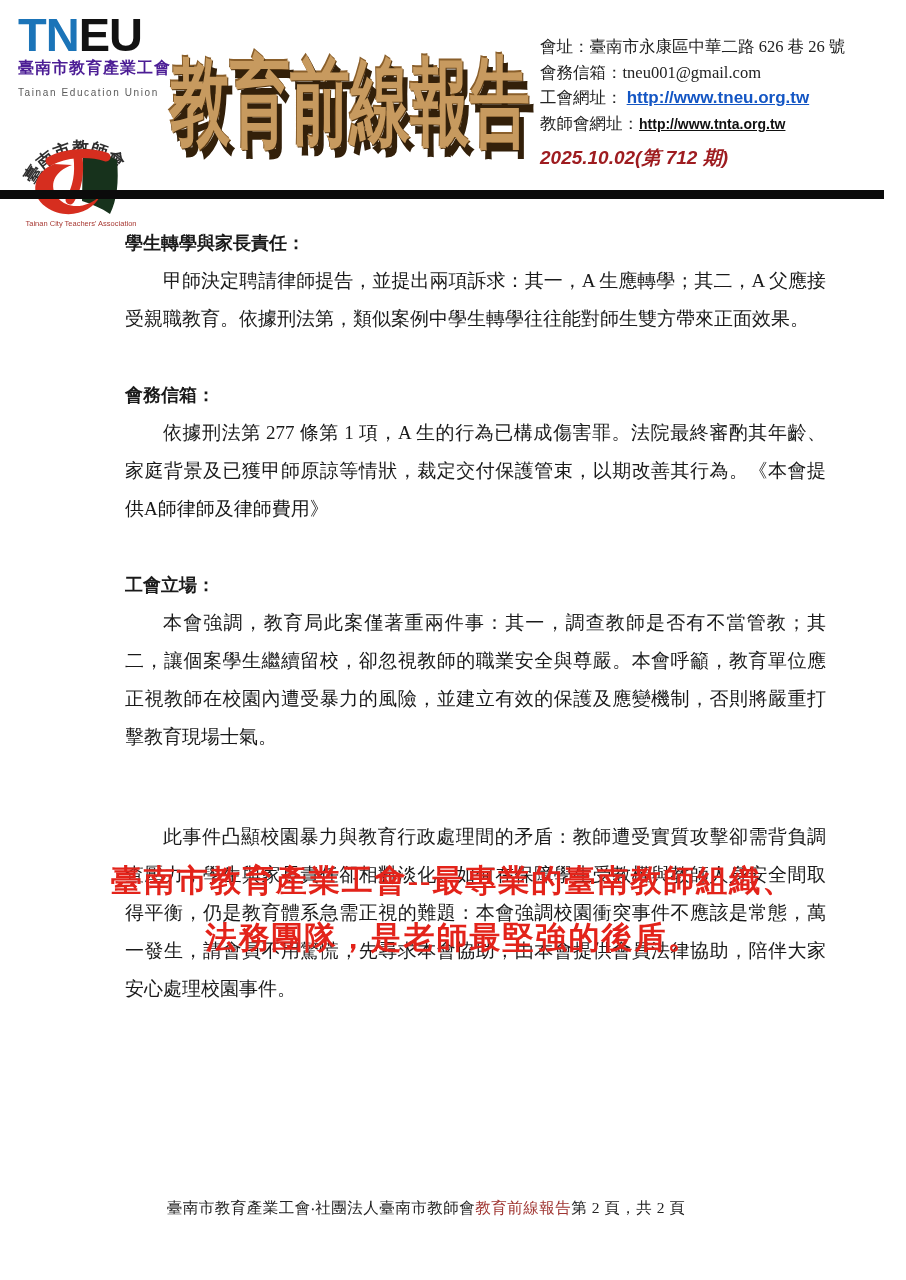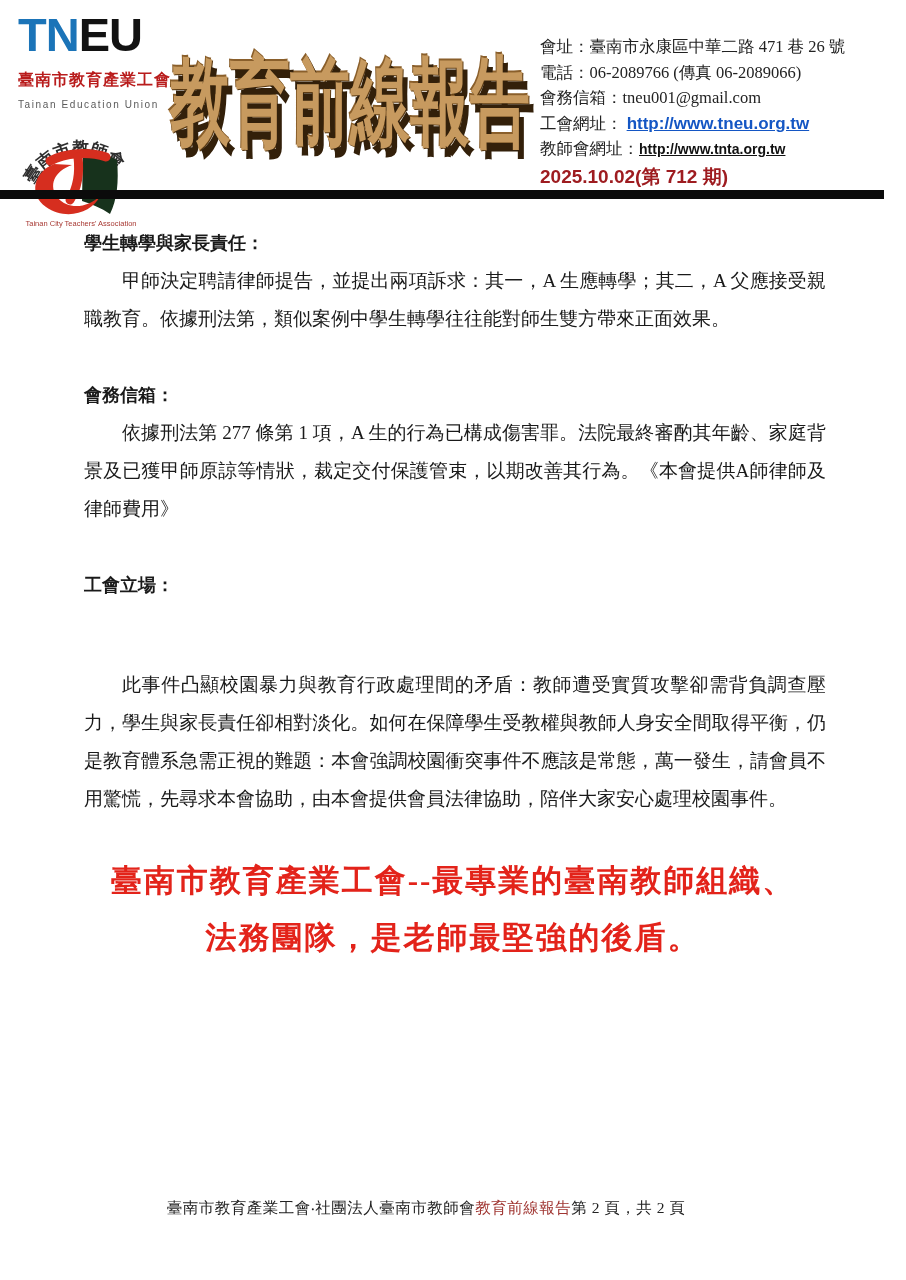"會址：臺南市永康區中華二路 471 巷 26 號" div { text: 471 -> 626 }
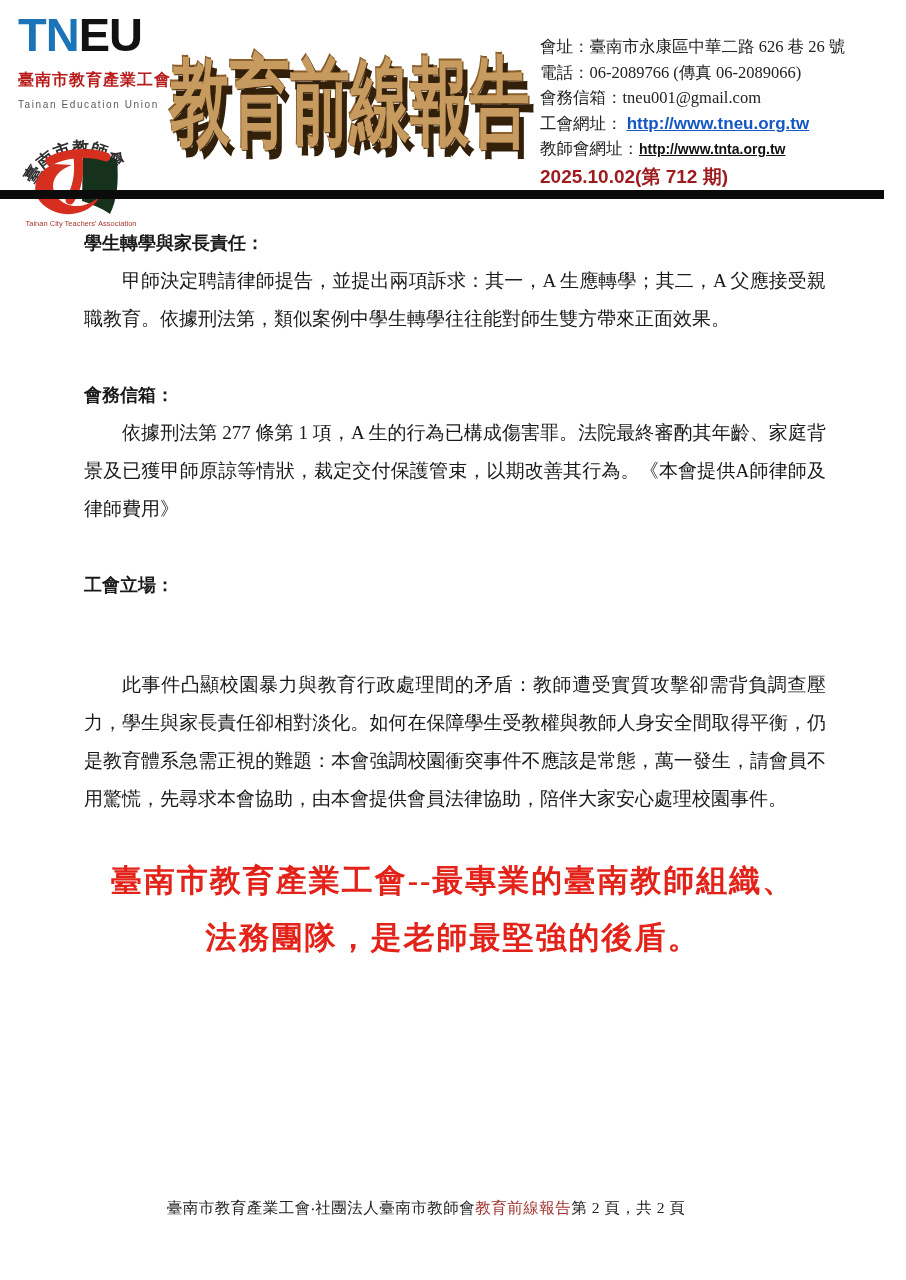"臺南市教育產業工會" .org-zh { color: #b91c1c -> #4c1d95; margin-top: 12px -> 0 }
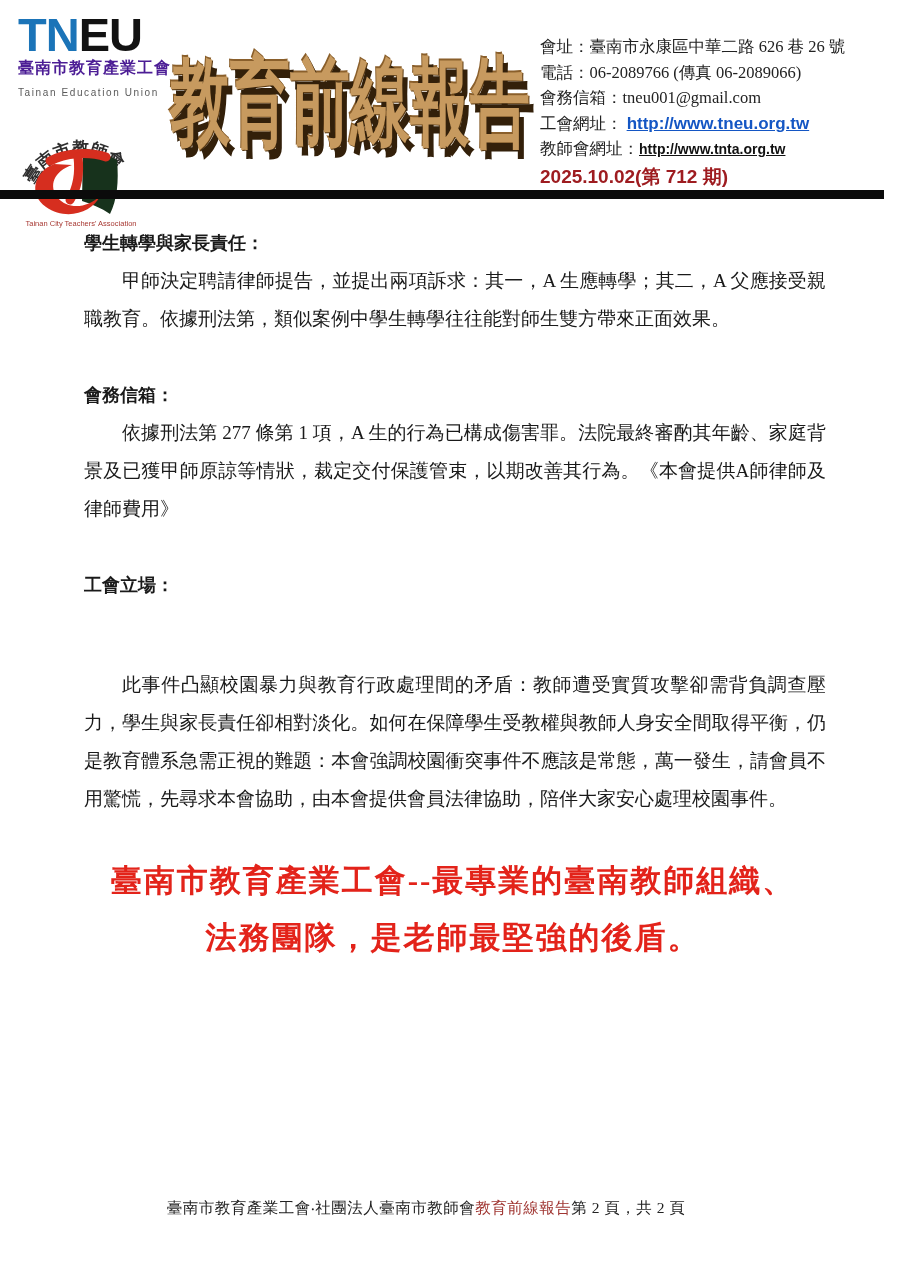"電話：06-2089766 (傳真 06-2089066)" div { html: <div>電話：06-2089766 (傳真 06-2089066)</div> -> none }
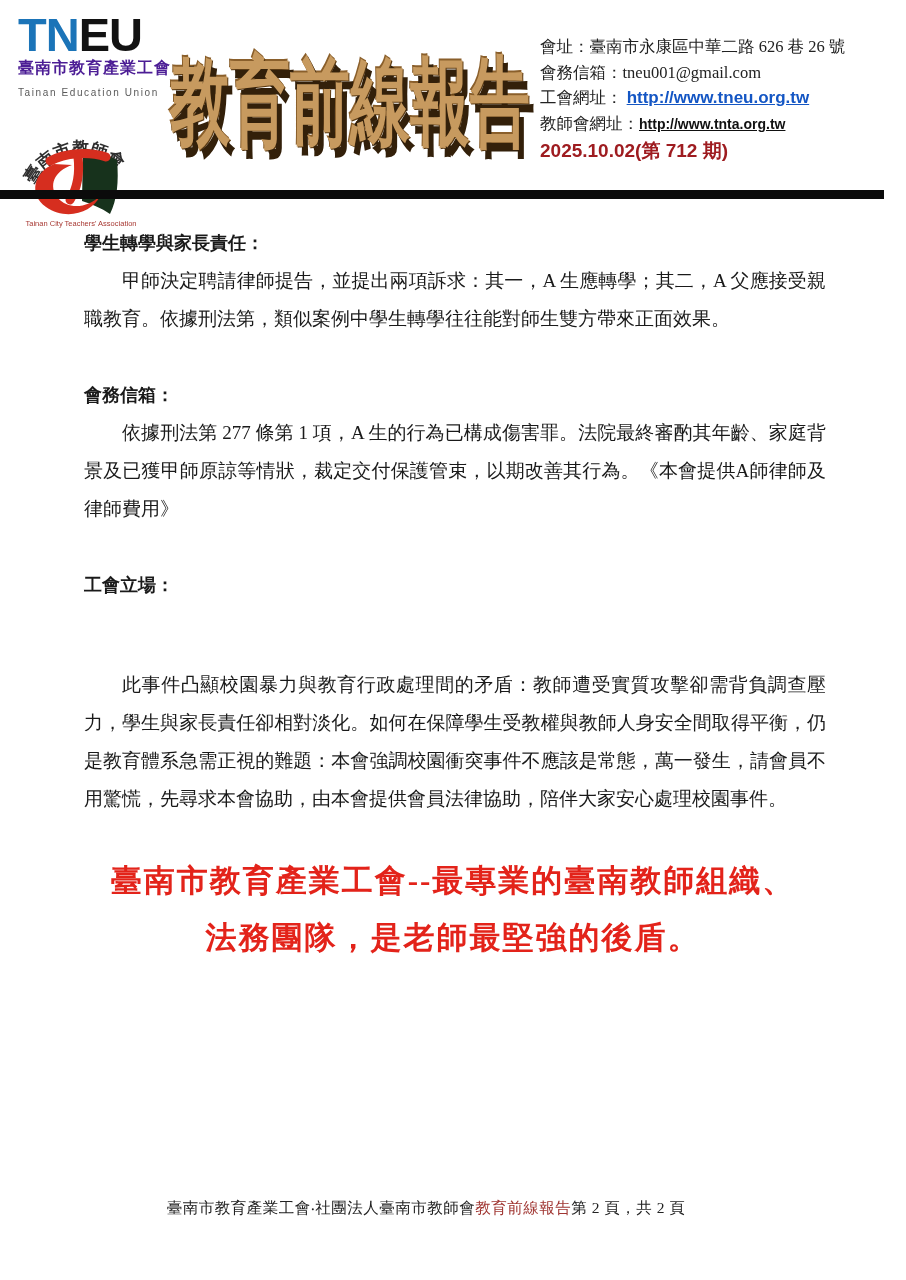"2025.10.02(第 712 期)" .issue-date { font-style: none -> italic; margin-top: 1px -> 8px }
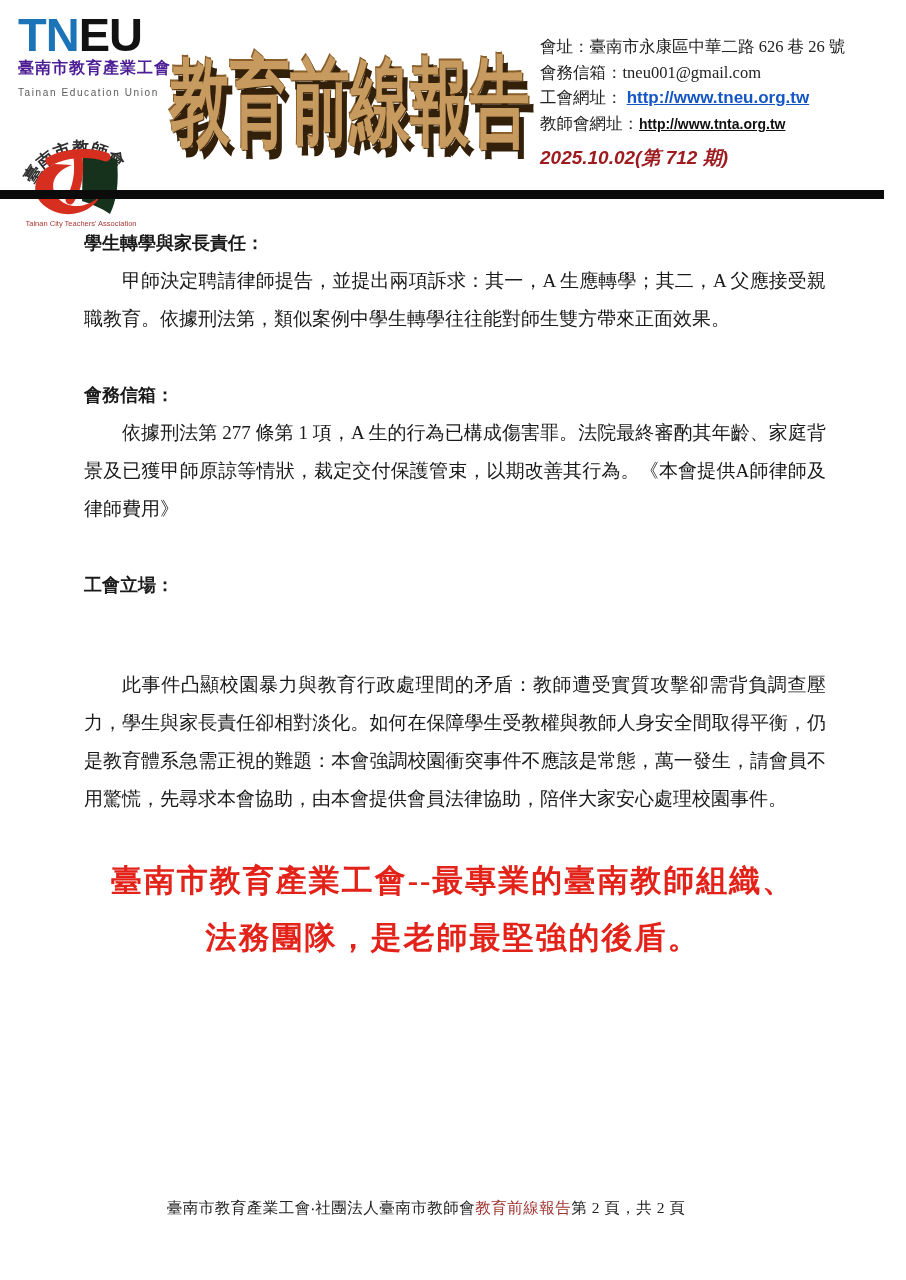"學生轉學與家長責任：" .section { margin-left: none -> 41px }
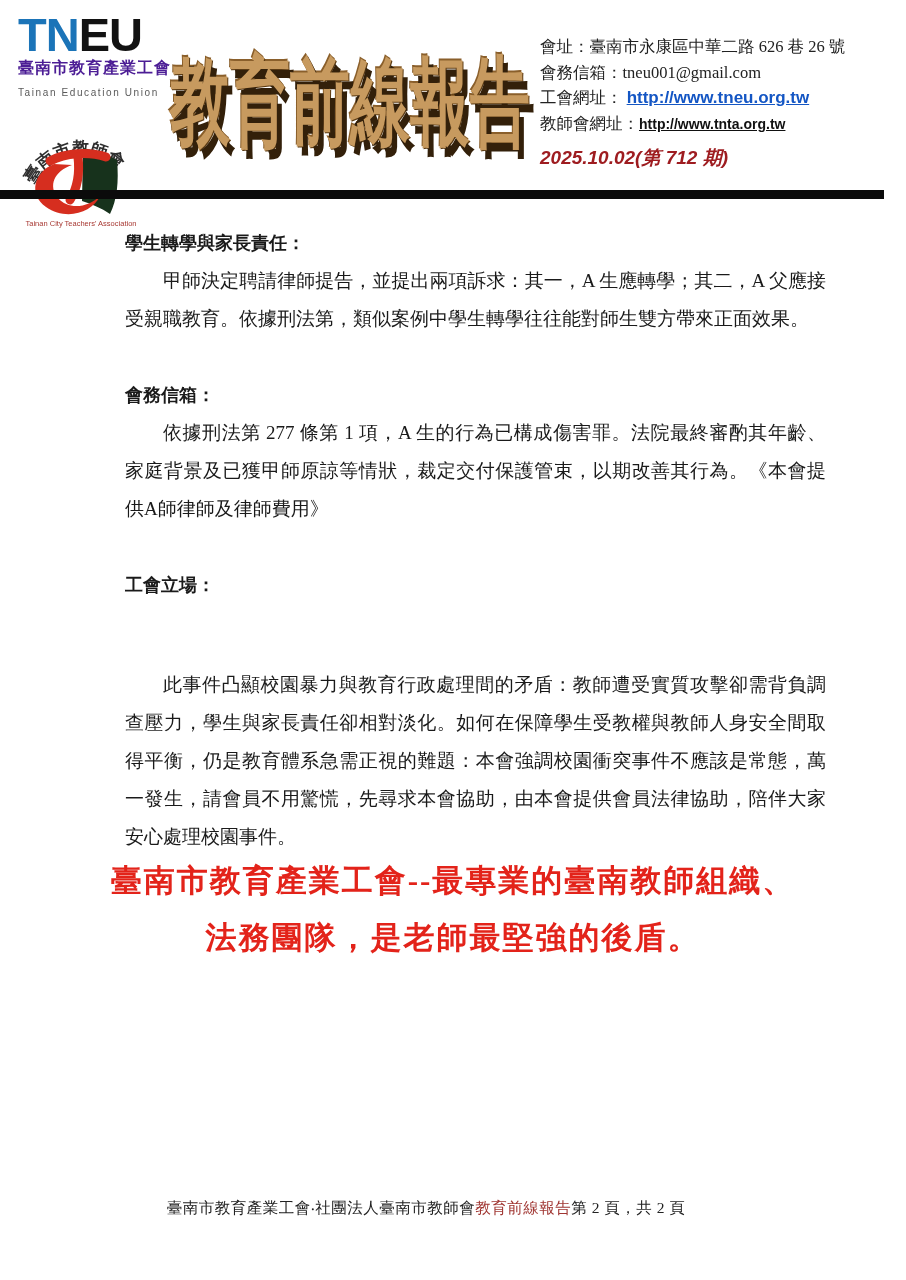"本會強調，教育局此案僅著重兩件事：其一，調查教師是否有不當管教；其二，讓個案學生" div.section-body { html: none -> <div>本會強調，教育局此案僅著重兩件事：其一，調查教師是否有不當管教；其二，讓個案學生繼續留校，卻忽視教師的職業安全與尊嚴。本會呼籲，教育單位應正視教師在校園內遭受暴力的風險，並建立有效的保護及應變機制，否則將嚴重打擊教育現場士氣。</div> }
